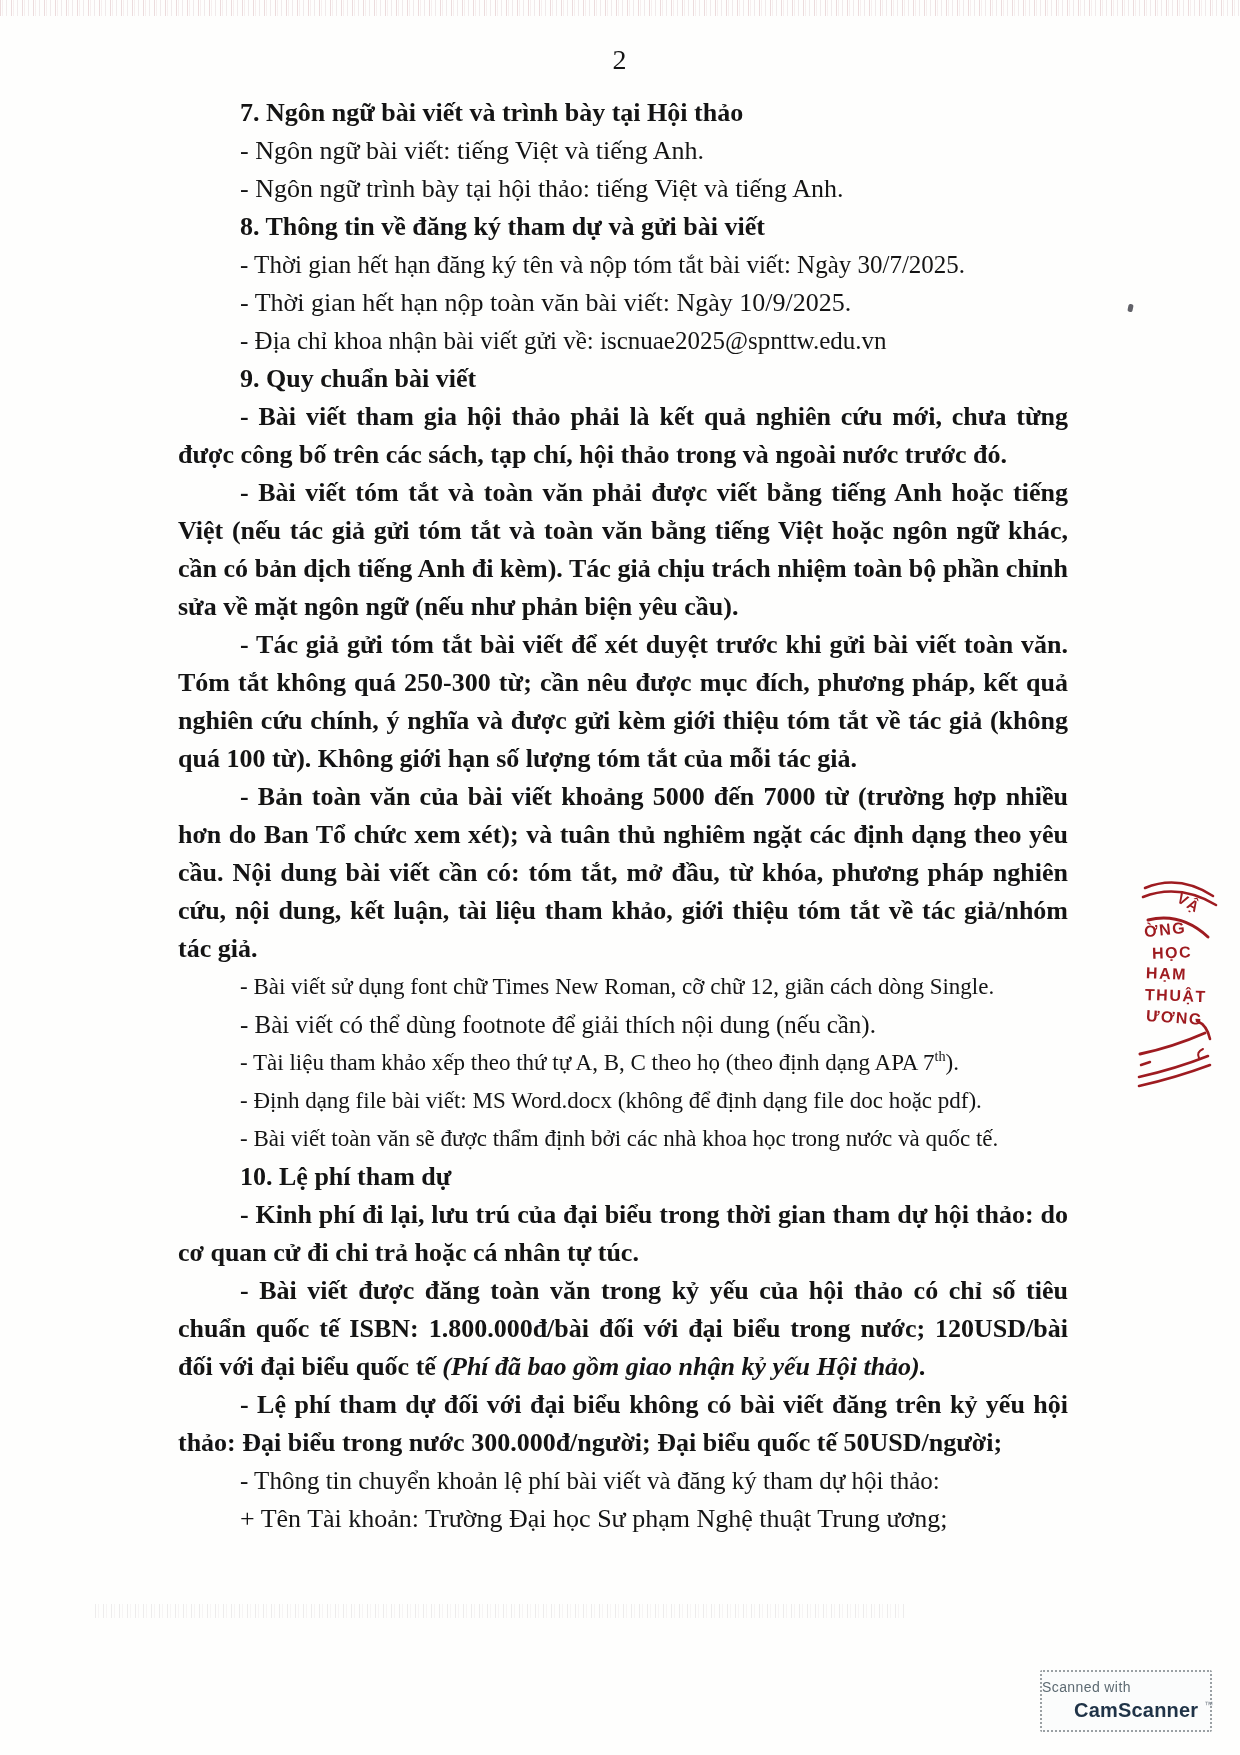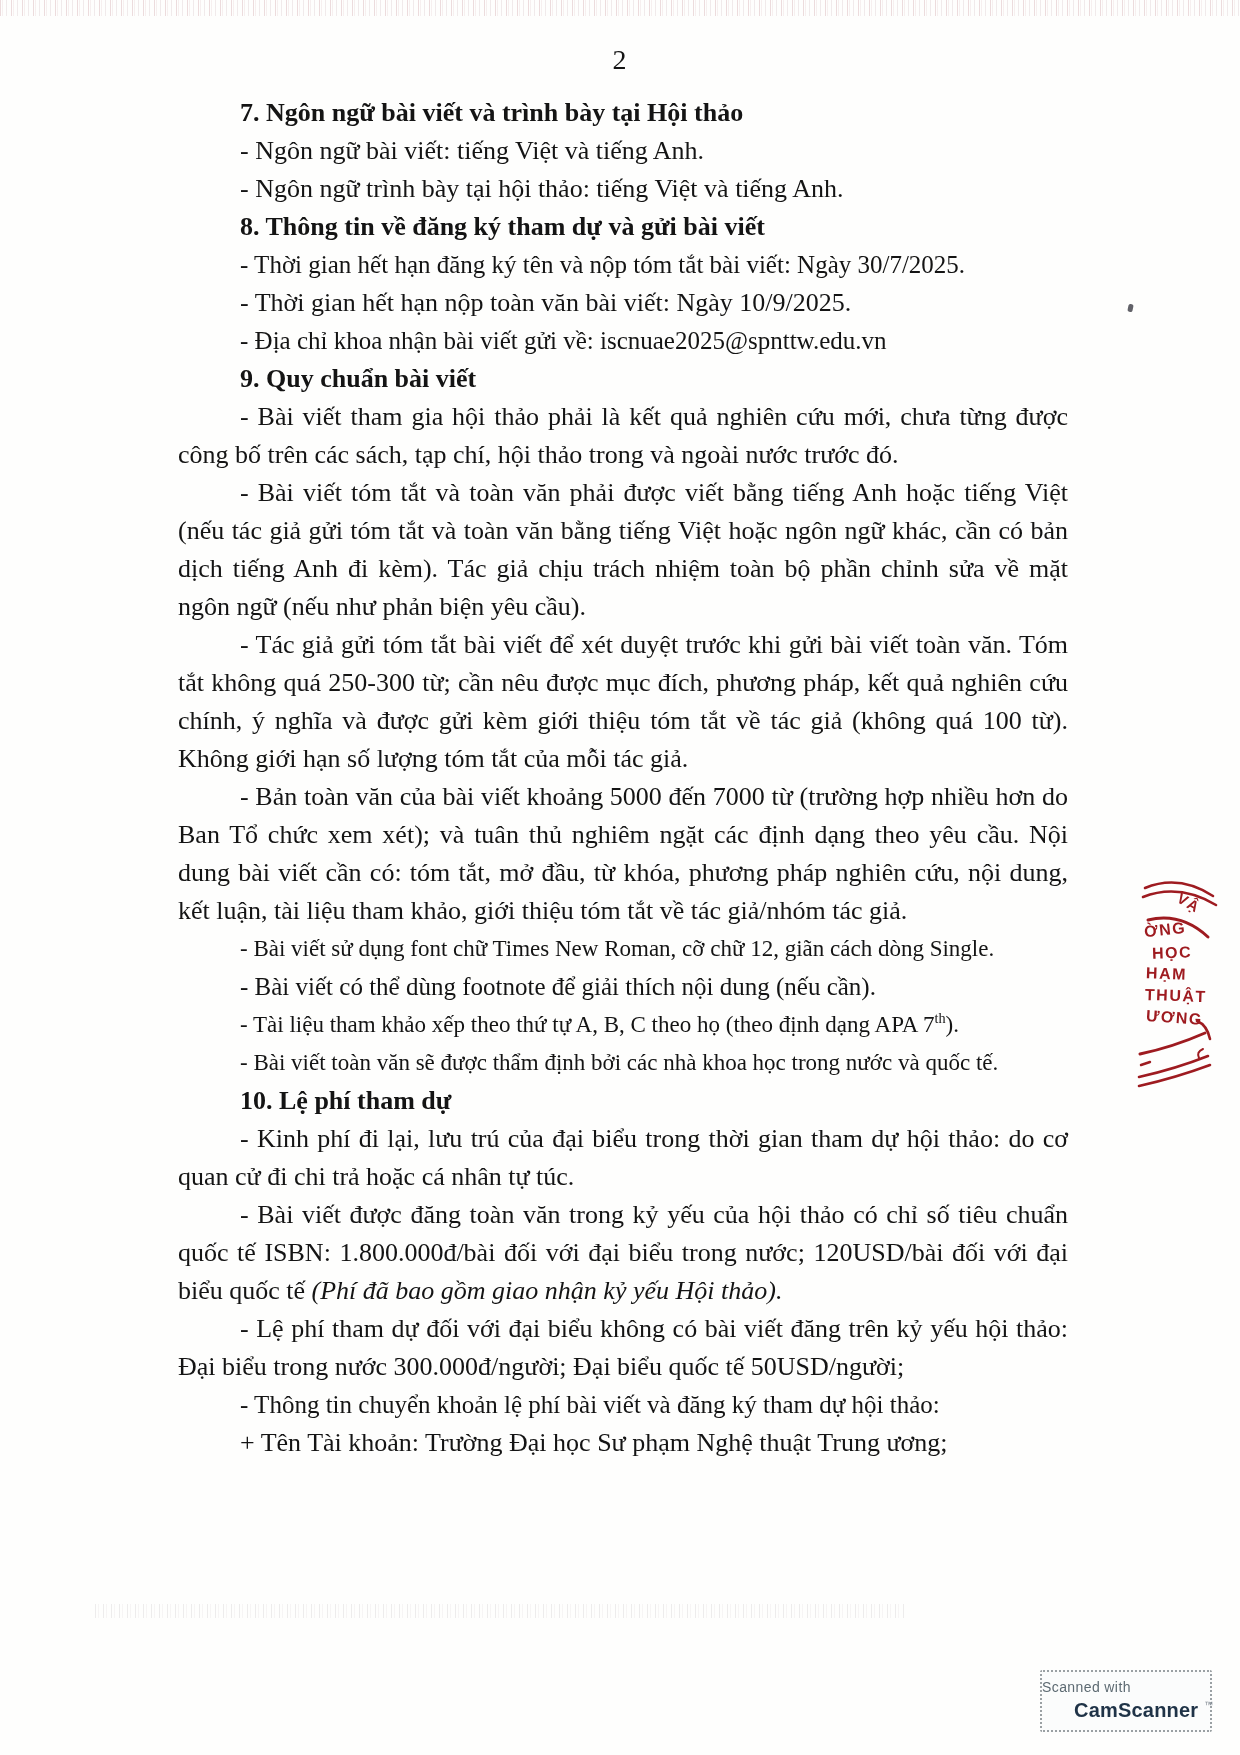"- Bài viết tham gia" .doc .para { font-weight: none -> bold }
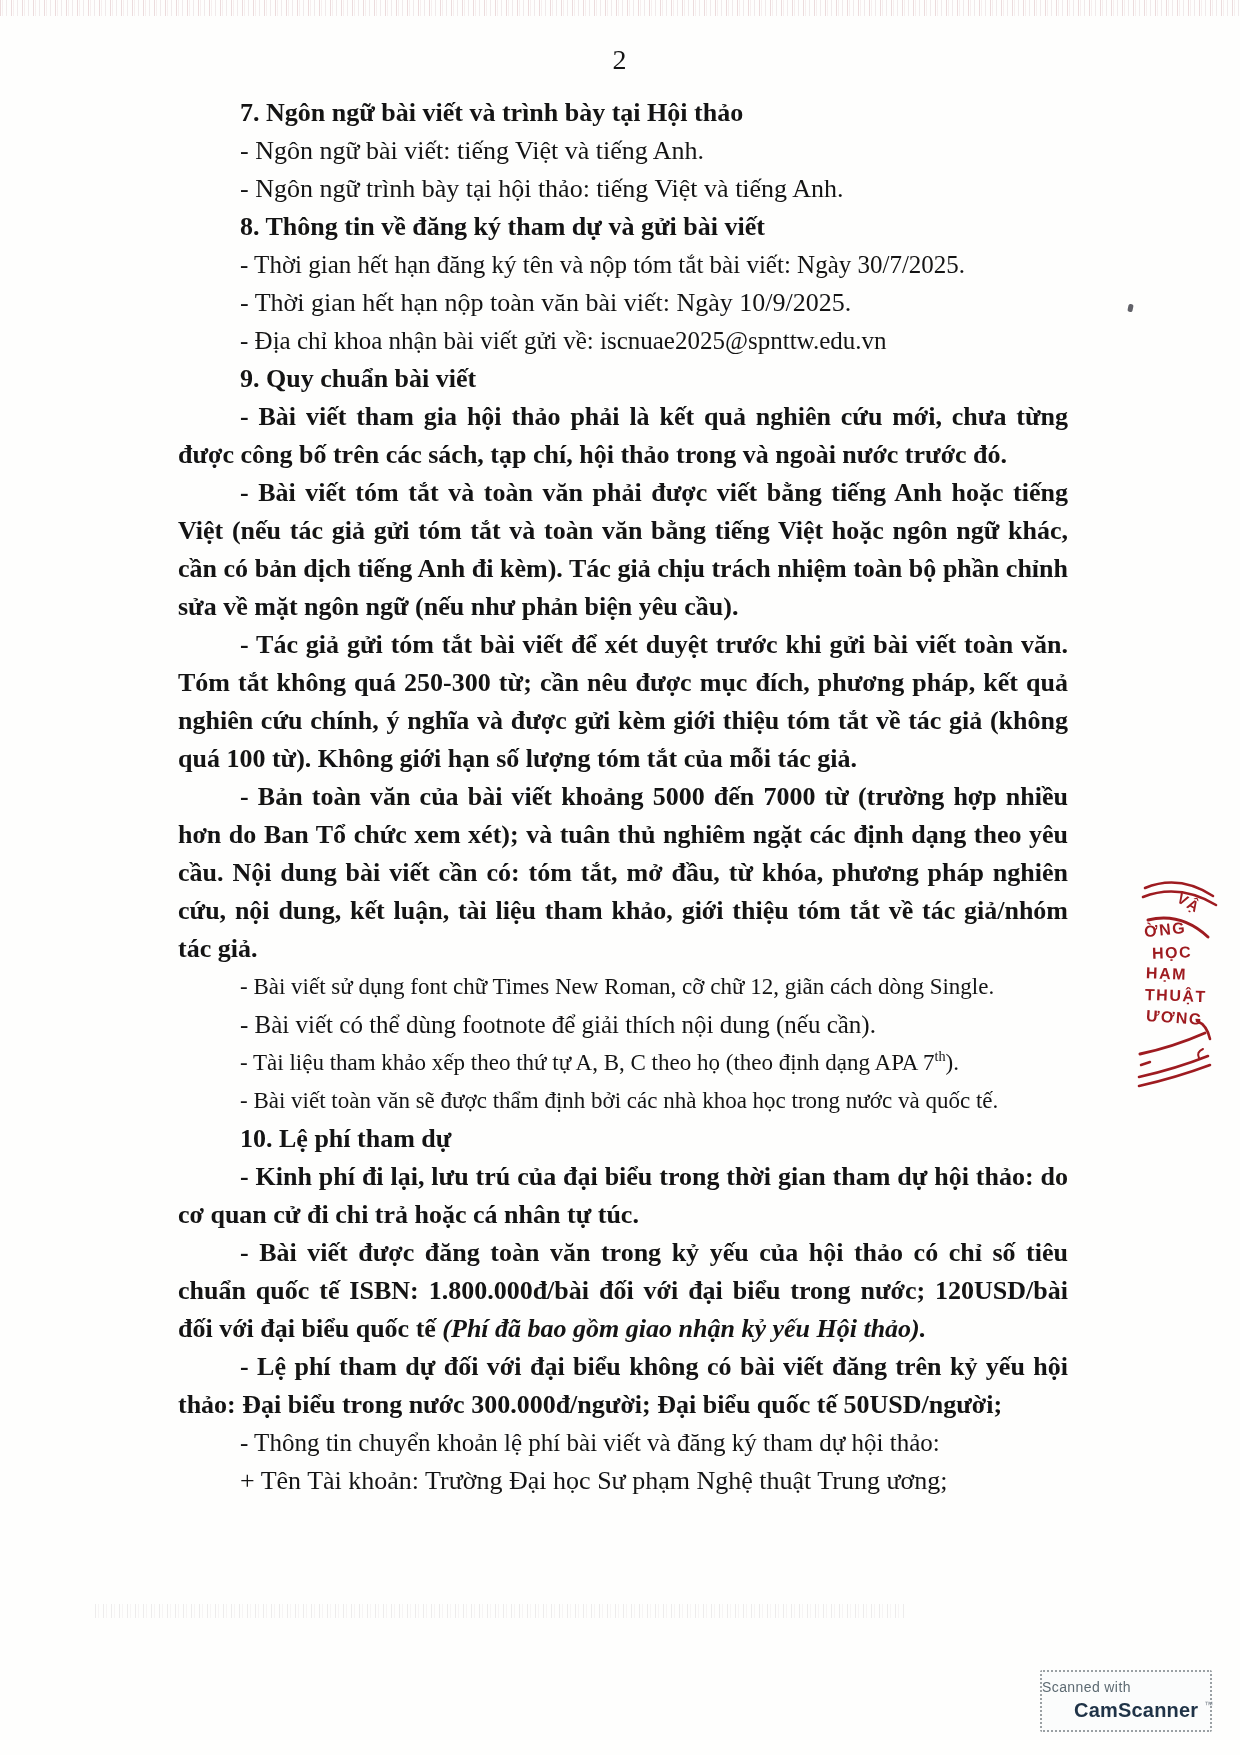"- Định dạng file bài" p.item { html: none -> <p>- Định dạng file bài viết: MS Word.docx (không để định dạng file doc hoặc pdf).</p> }
